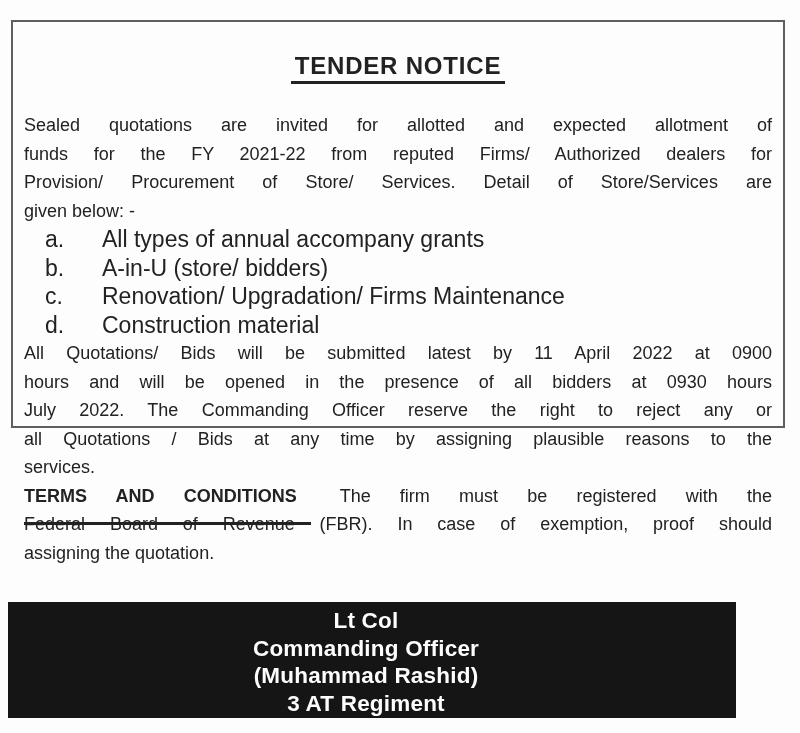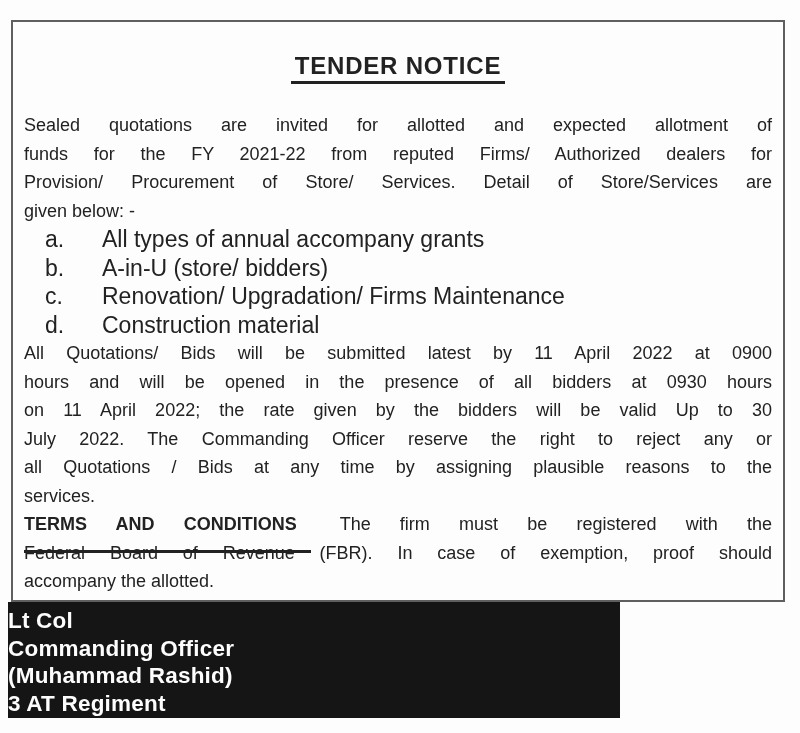"TENDER NOTICE" .notice-box { height: 582px -> 408px }
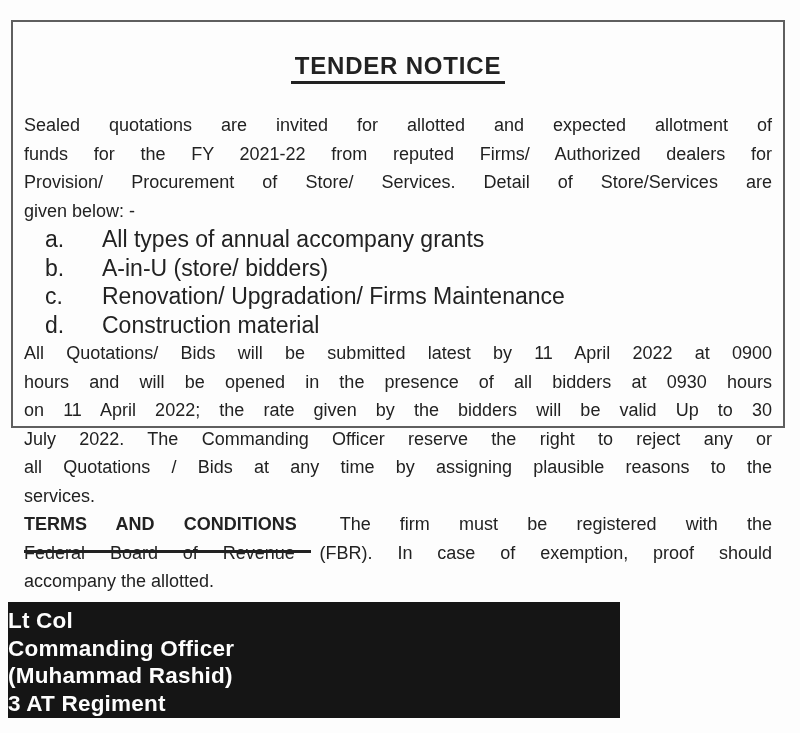"on 11 April 2022; the" div.line { html: <div>on 11 April 2022; the rate given by the bidders will be valid Up to 30</div> -> none }
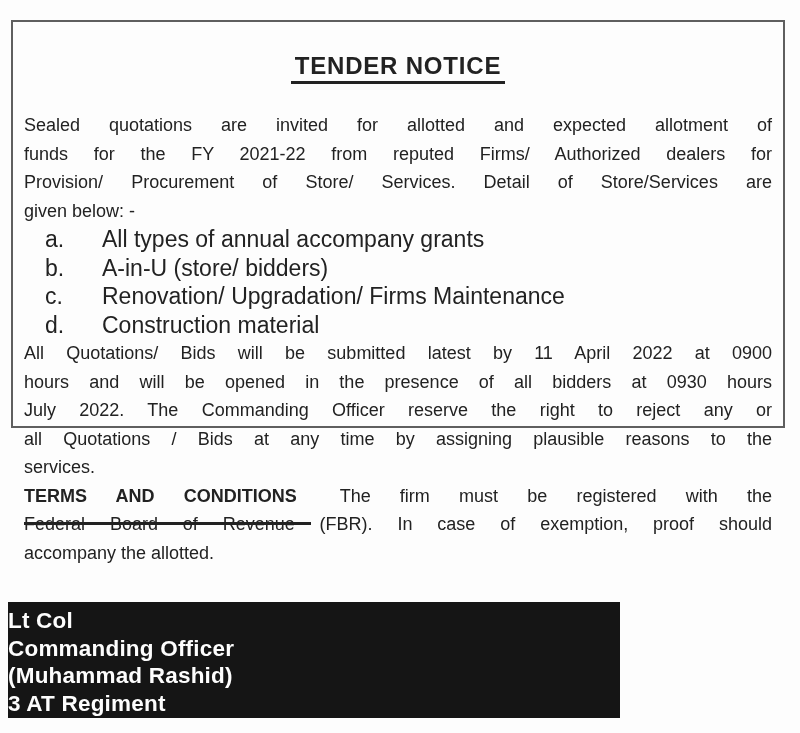"accompany the allotted." div.line { text: accompany the allotted -> assigning the quotation }
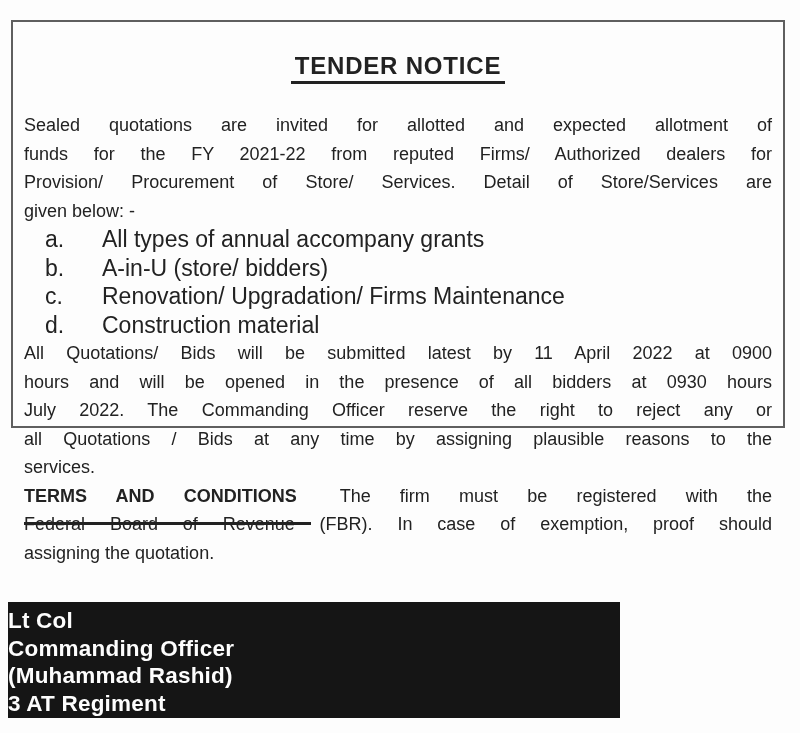"Lt Col" .sig-bar { text-align: left -> center; width: 612px -> 728px }
